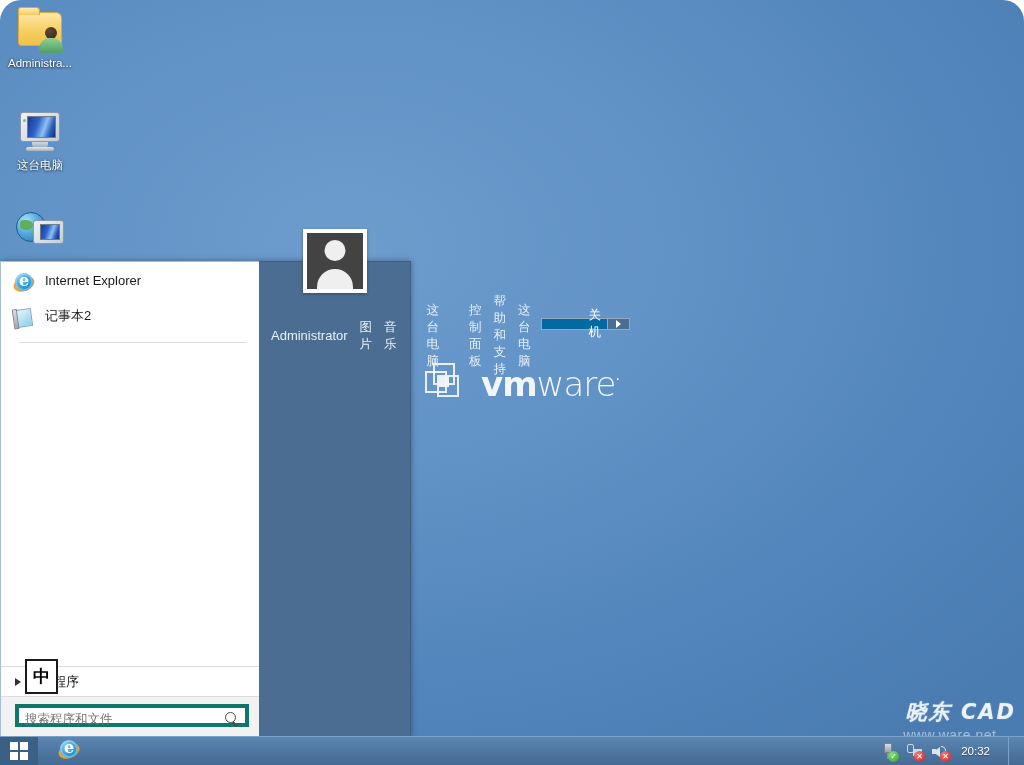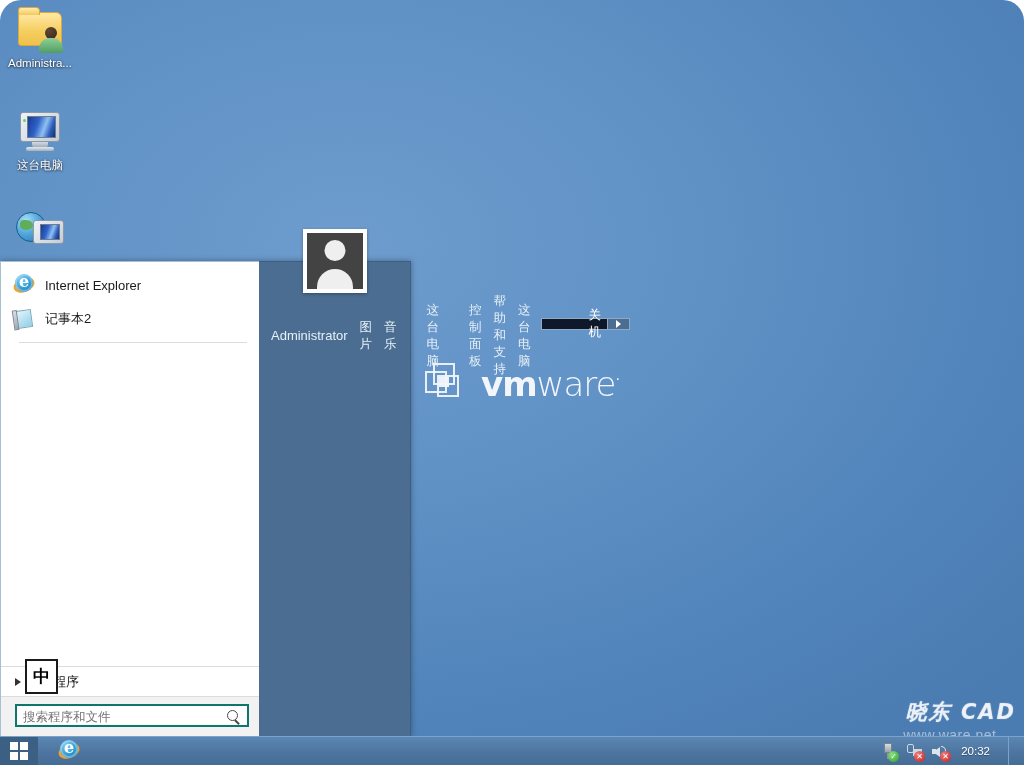"Internet Explorer" .pin-item { align-items: center -> none }
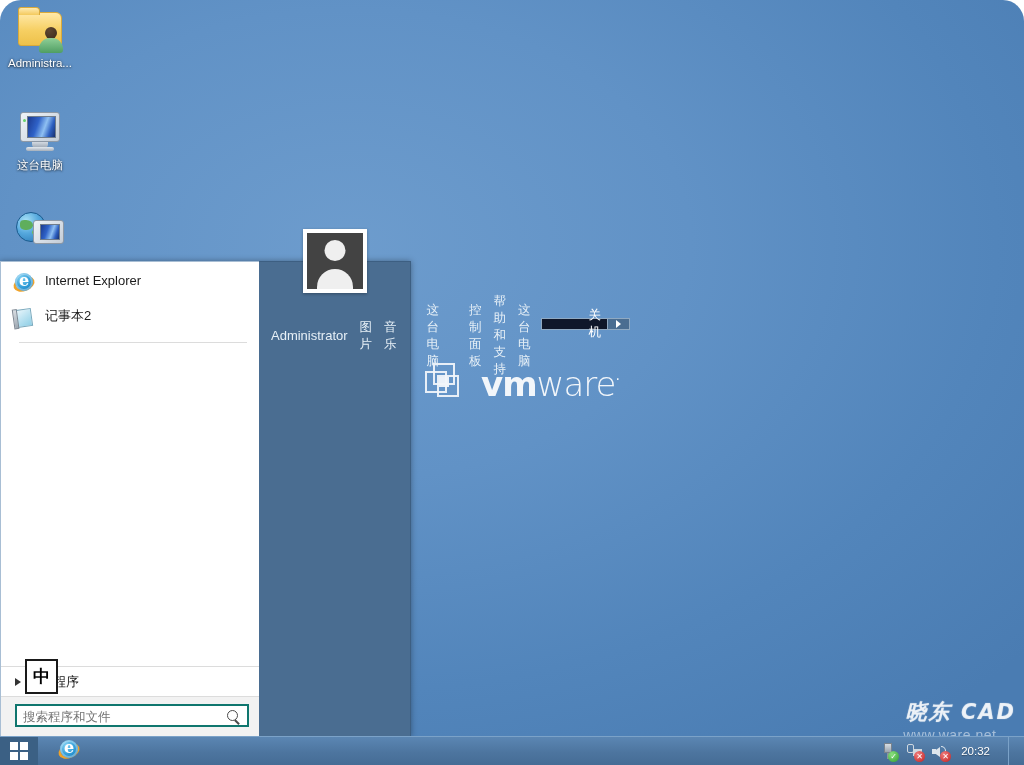"关机" .sd-main { background: #0f172a -> #0369a1 }
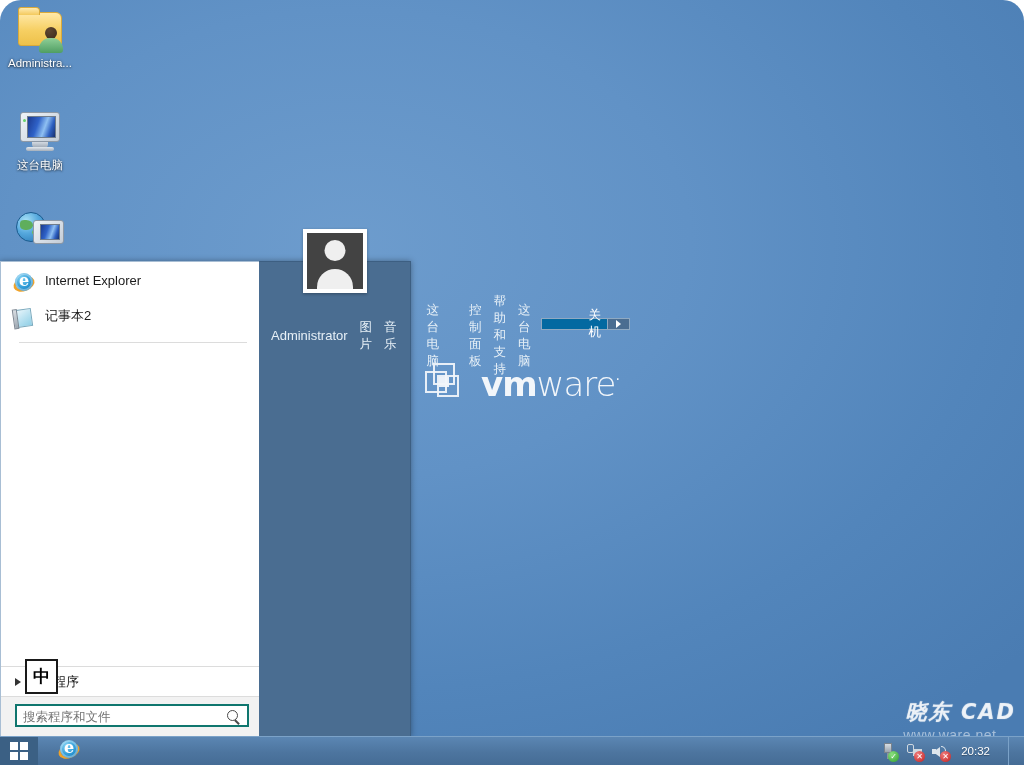"搜索程序和文件" .searchbox { border: 2px solid #0f766e -> 4px solid #0f766e }
